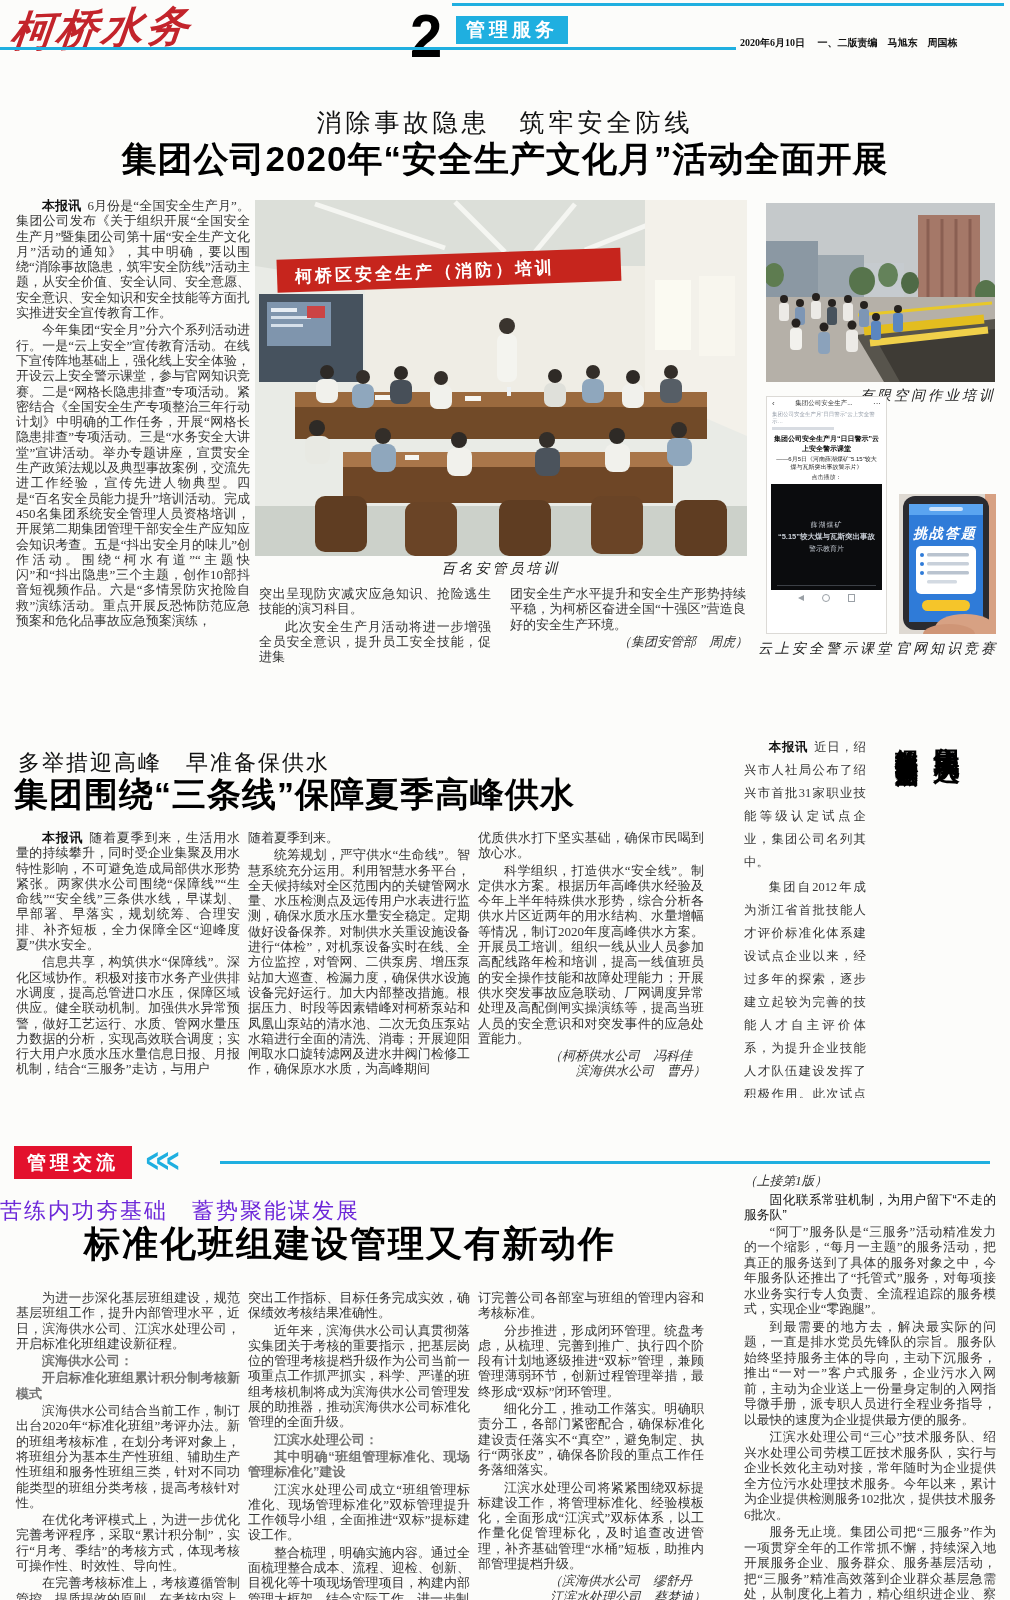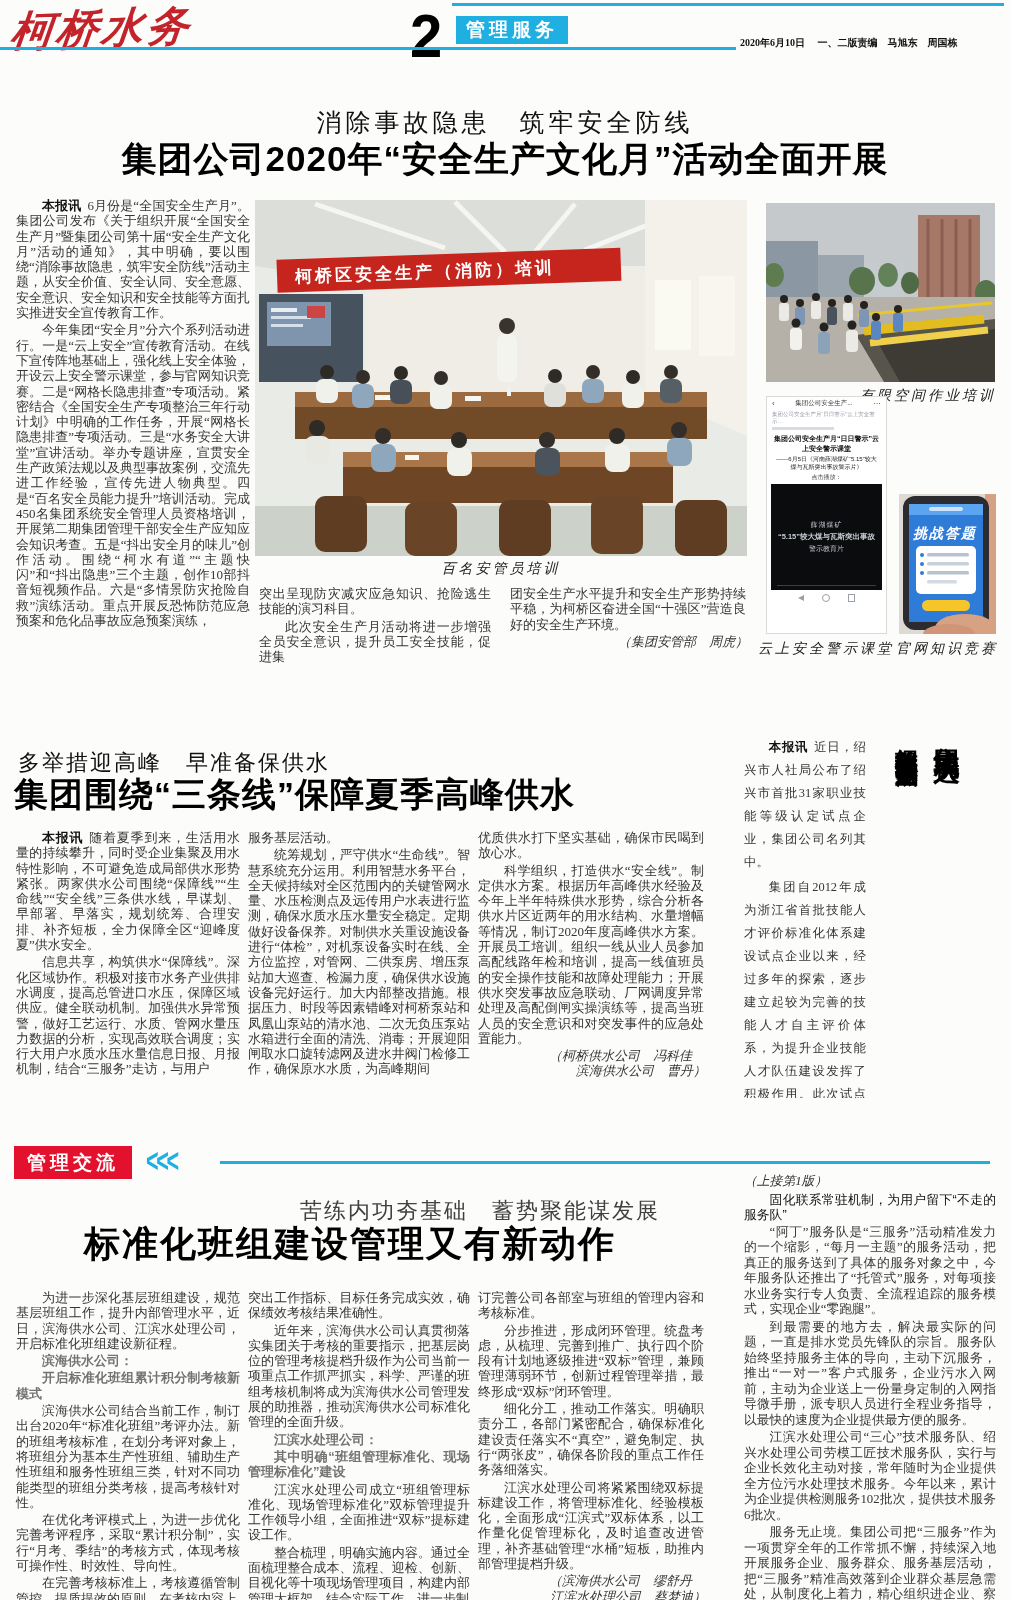"服务基层活动。" p.para { text: 服务基层活动 -> 随着夏季到来 }
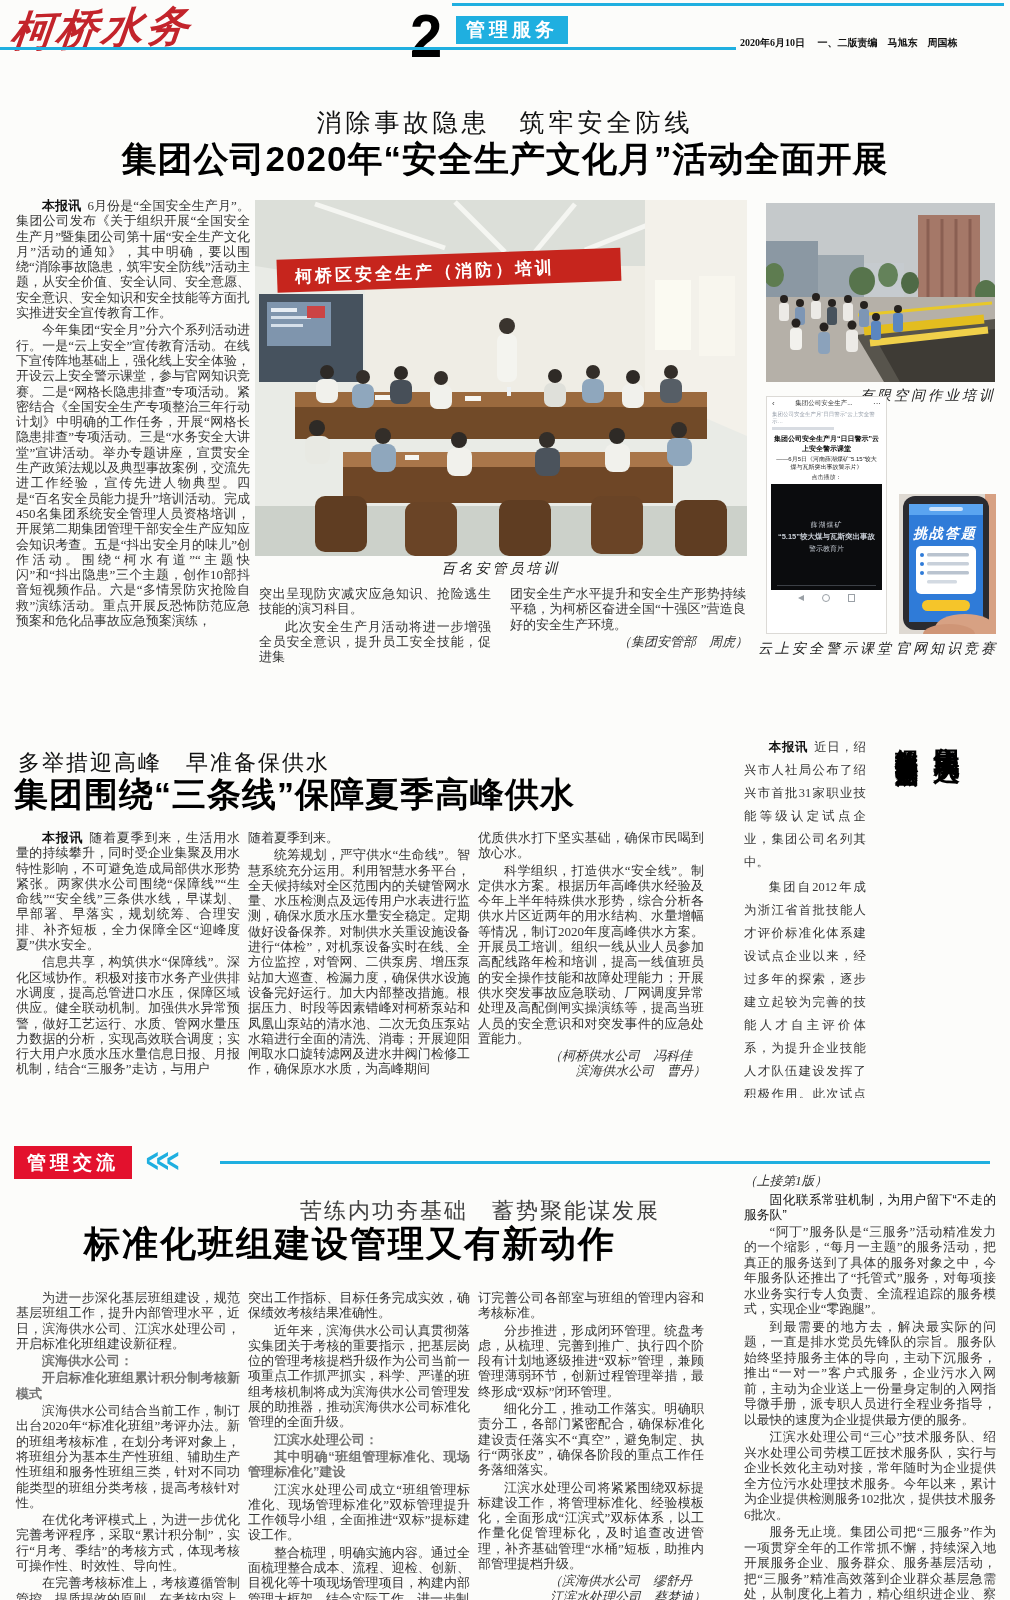"苦练内功夯基础 蓄势聚能谋发展" .bt-kicker { color: #404040 -> #6d28d9; text-align: right -> left }
